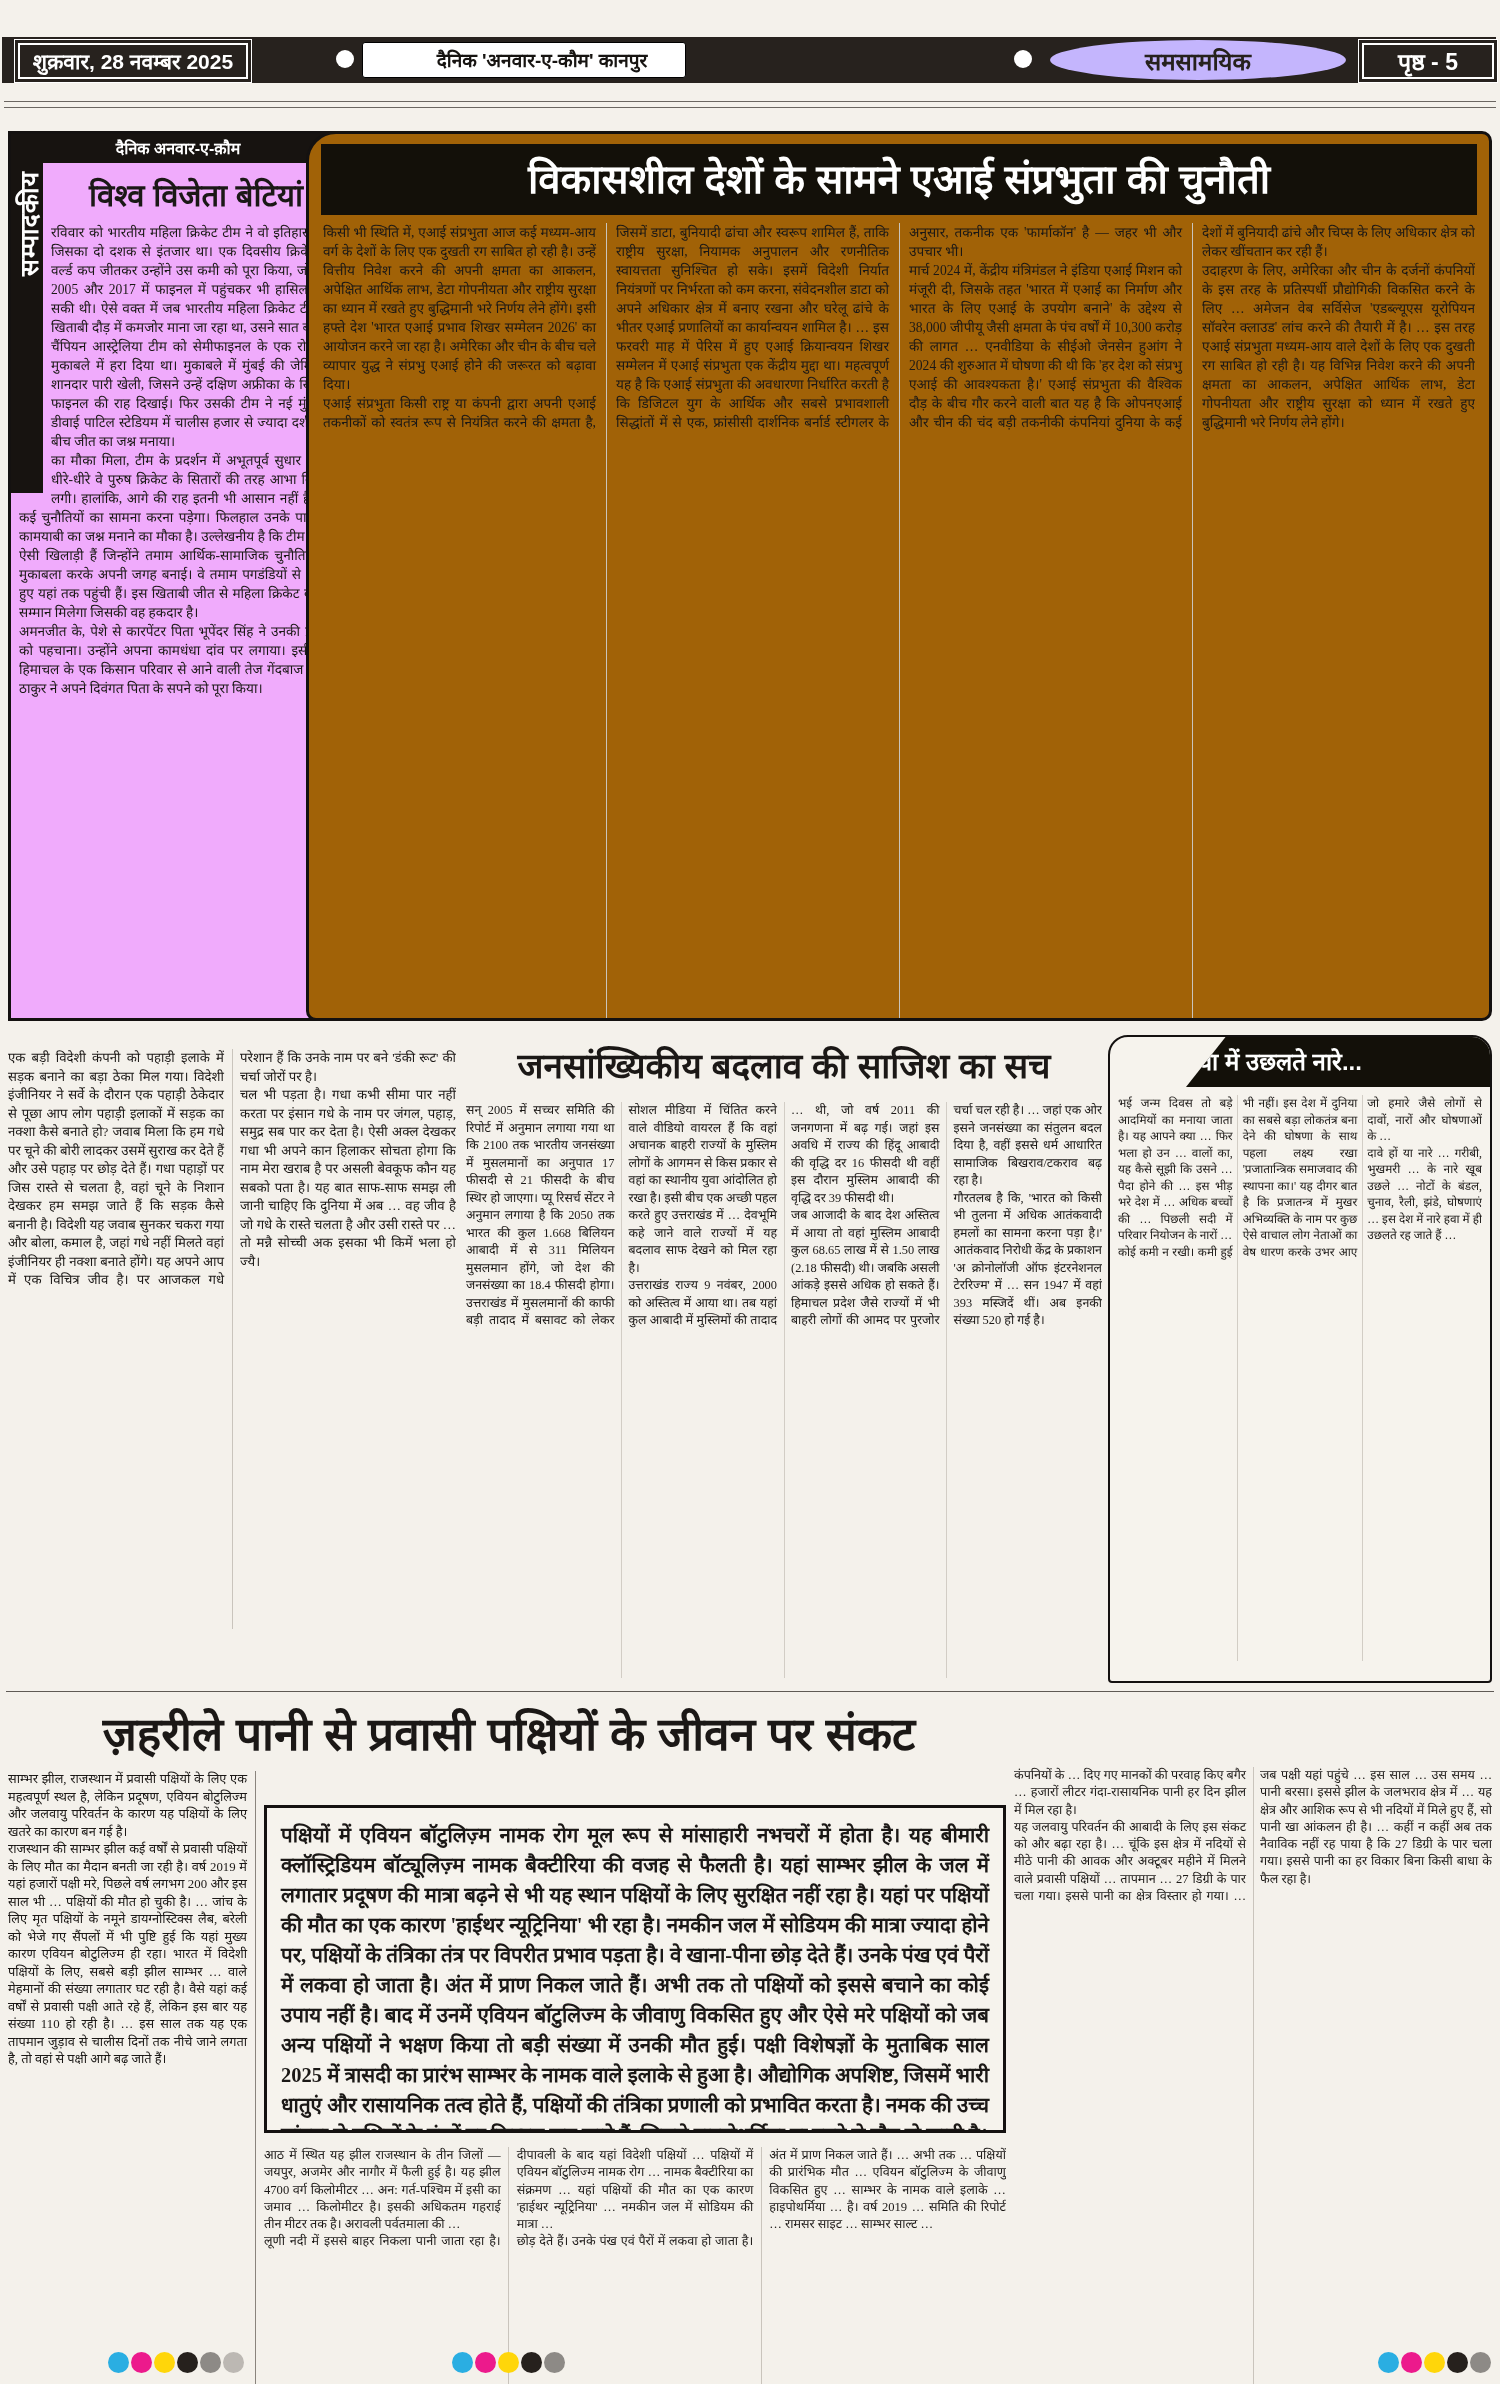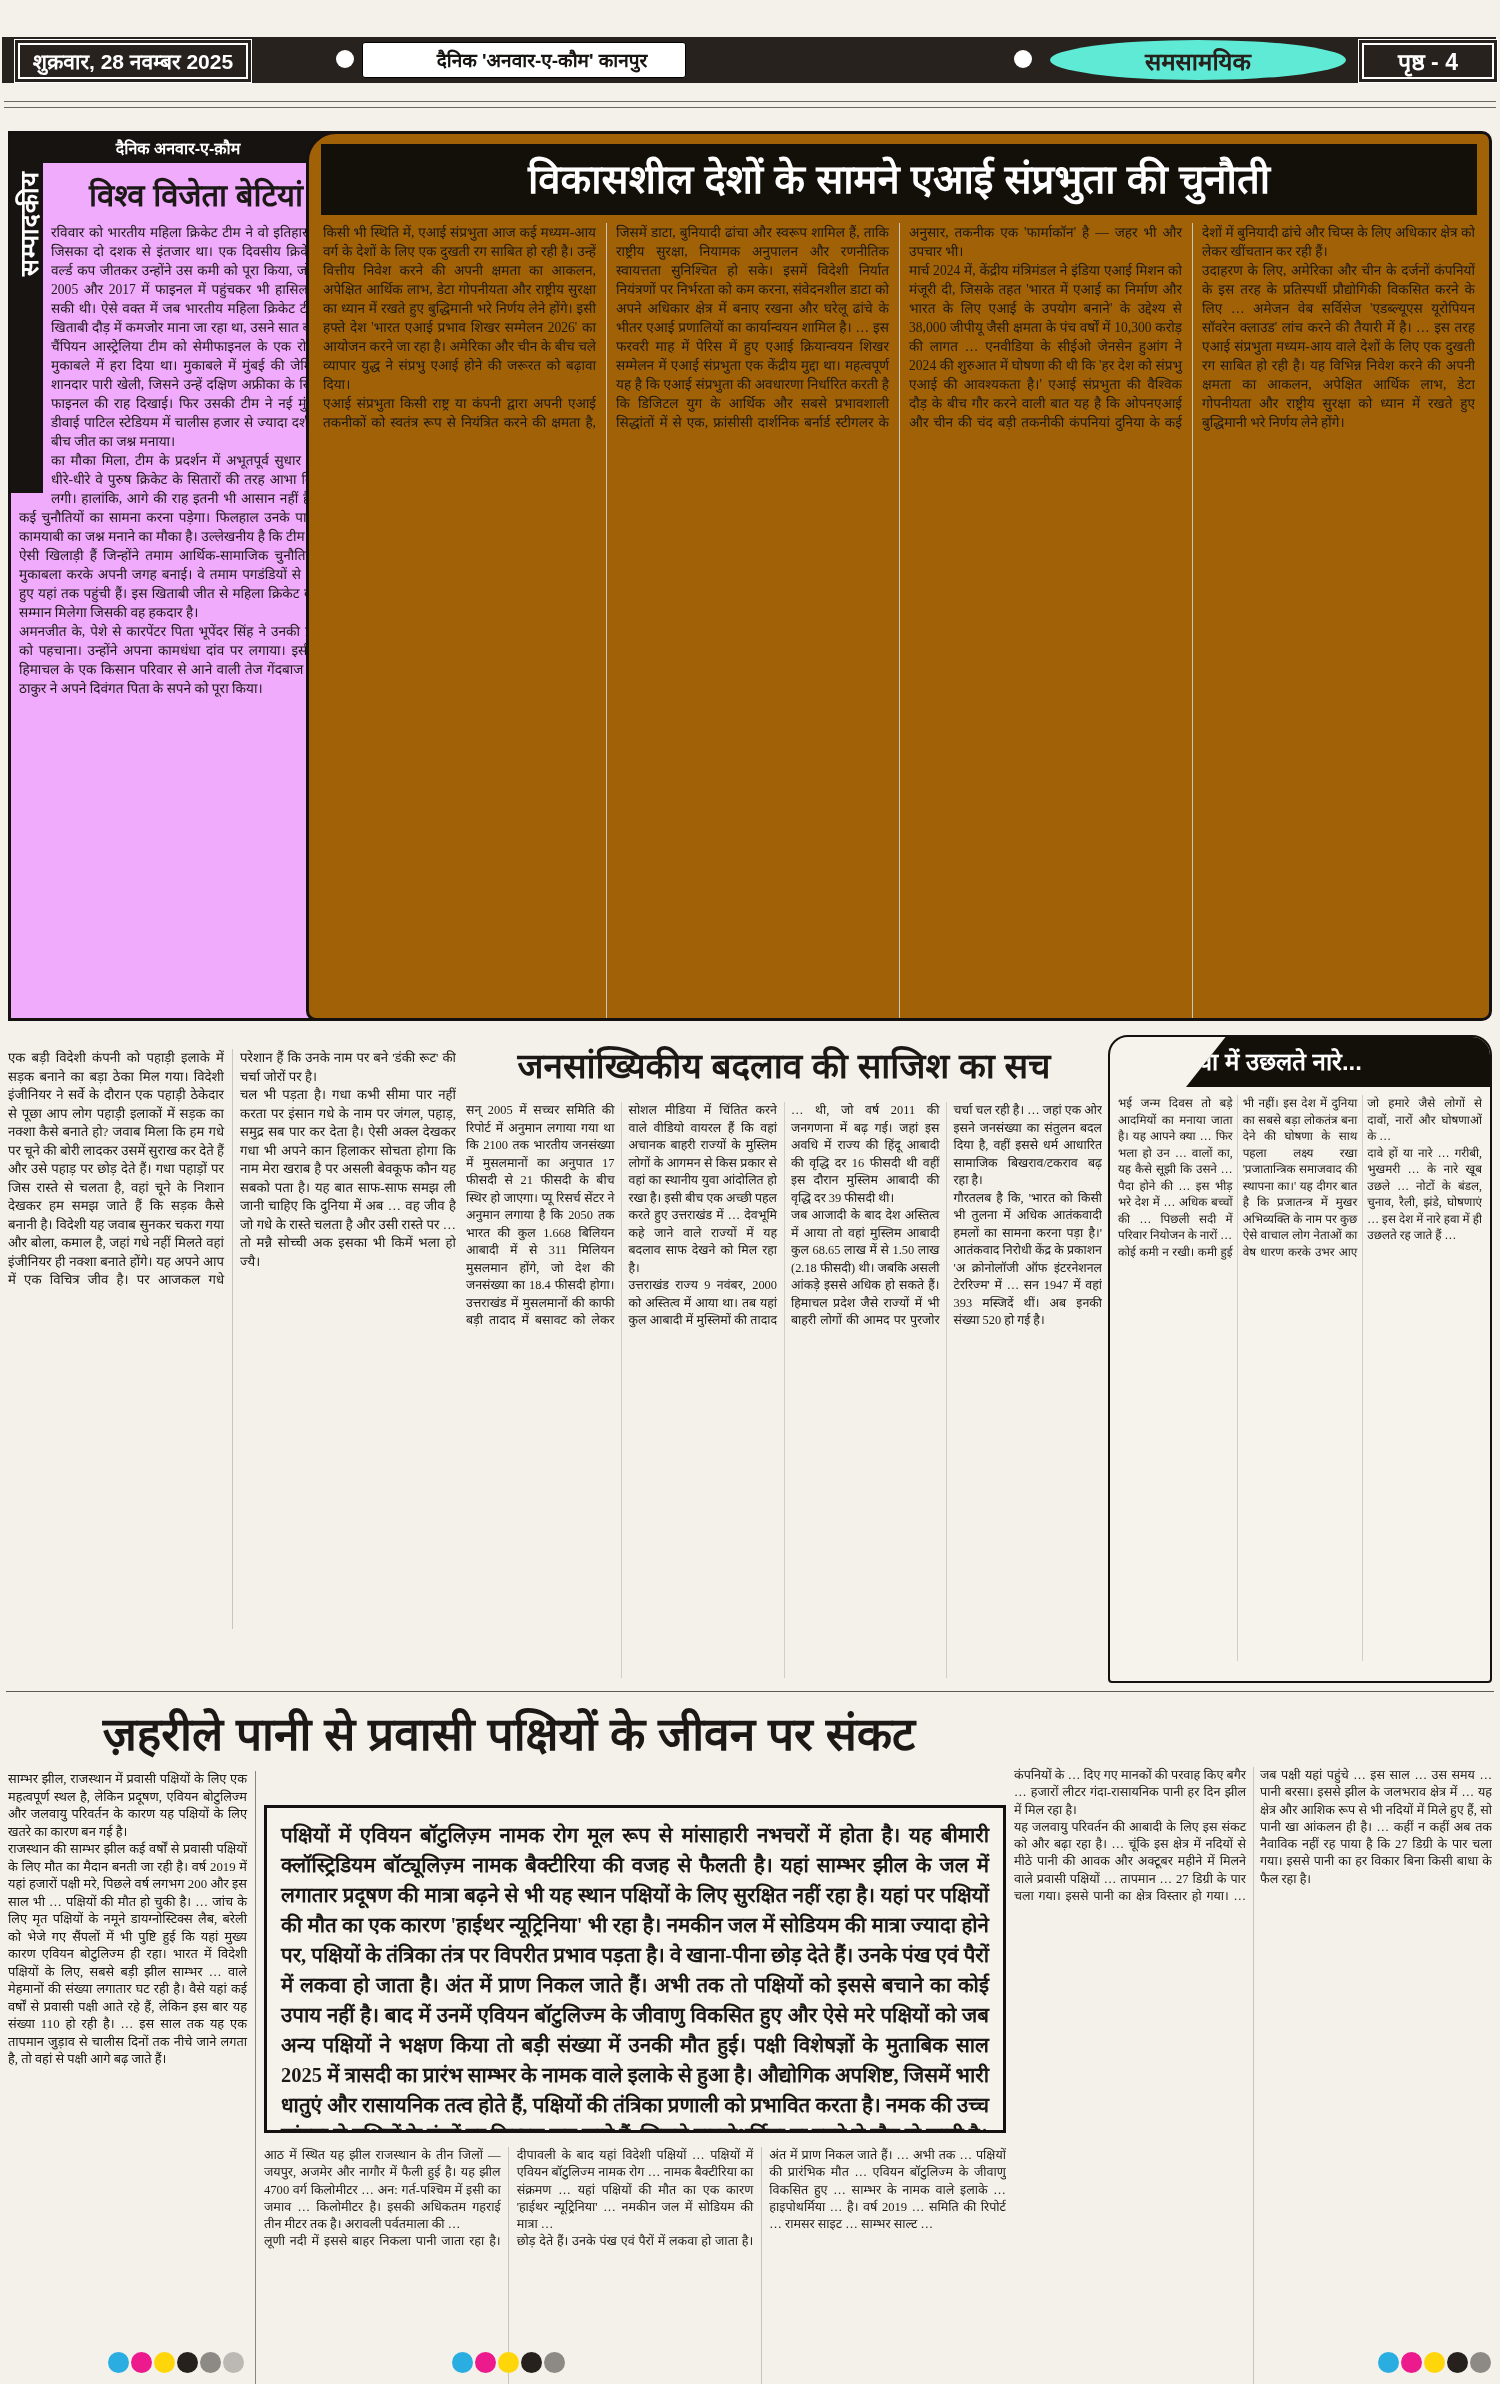"समसामयिक" .section-oval { background: #5eead4 -> #c4b5fd }
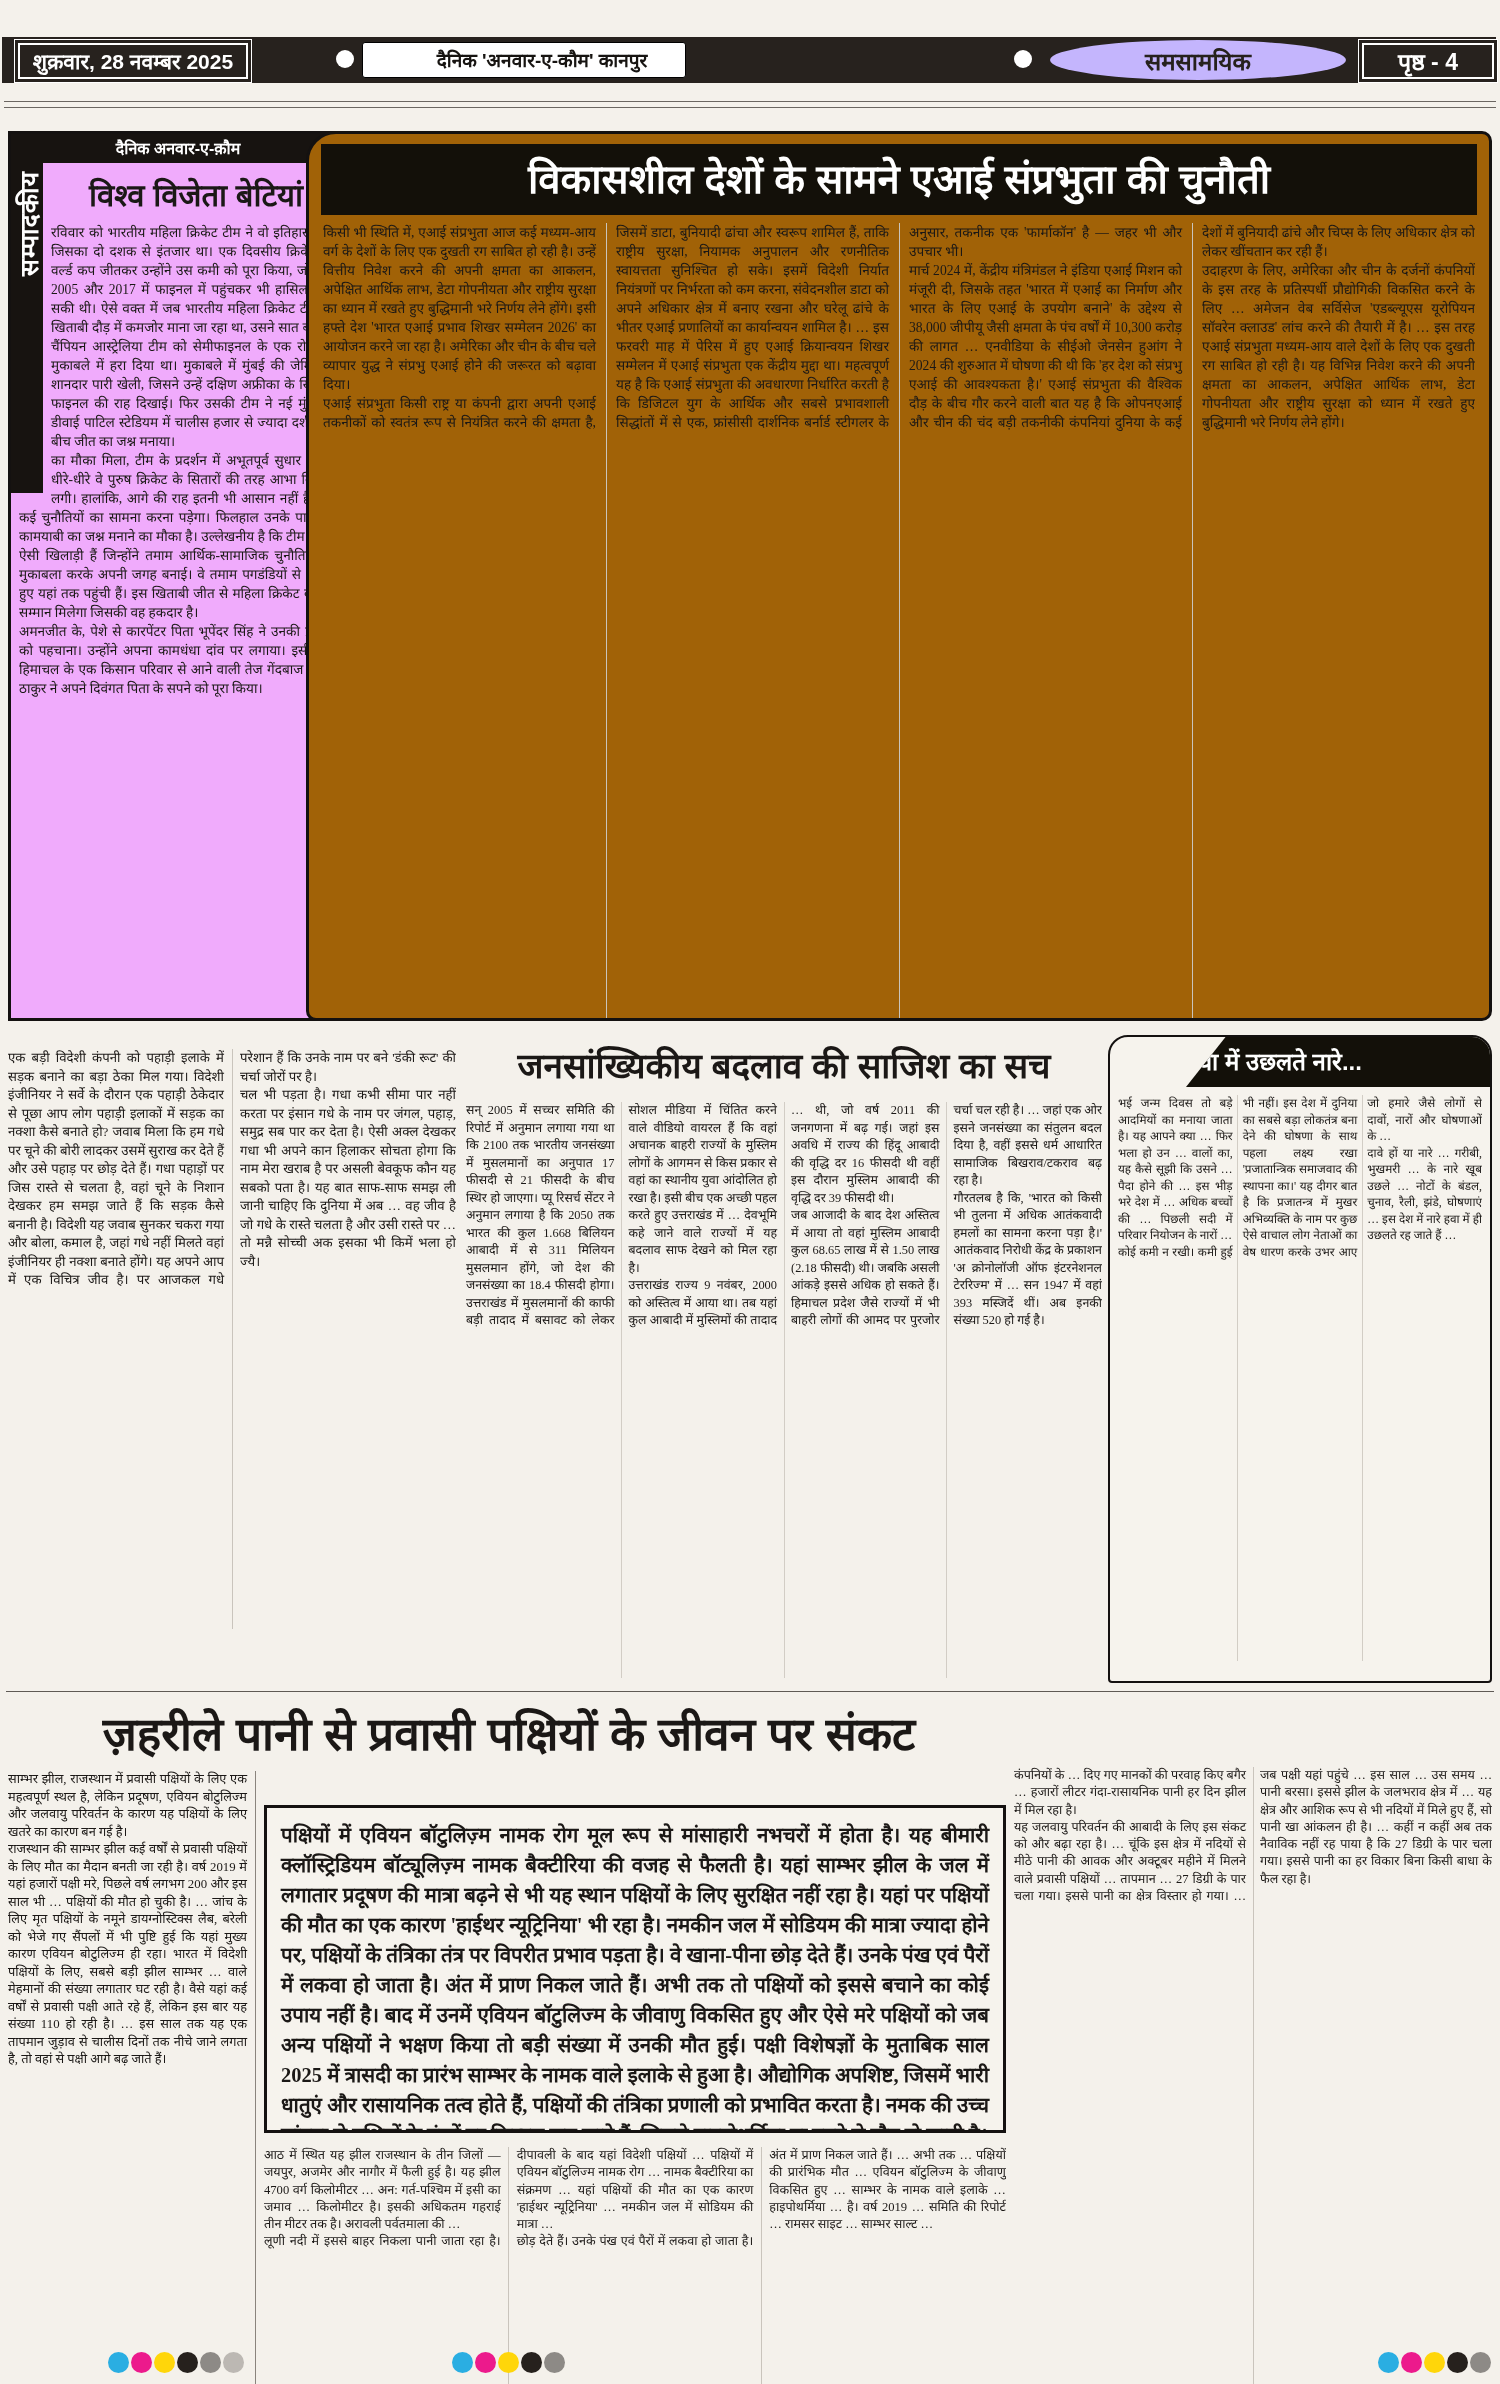"पृष्ठ - 4" span { text: 4 -> 5 }
